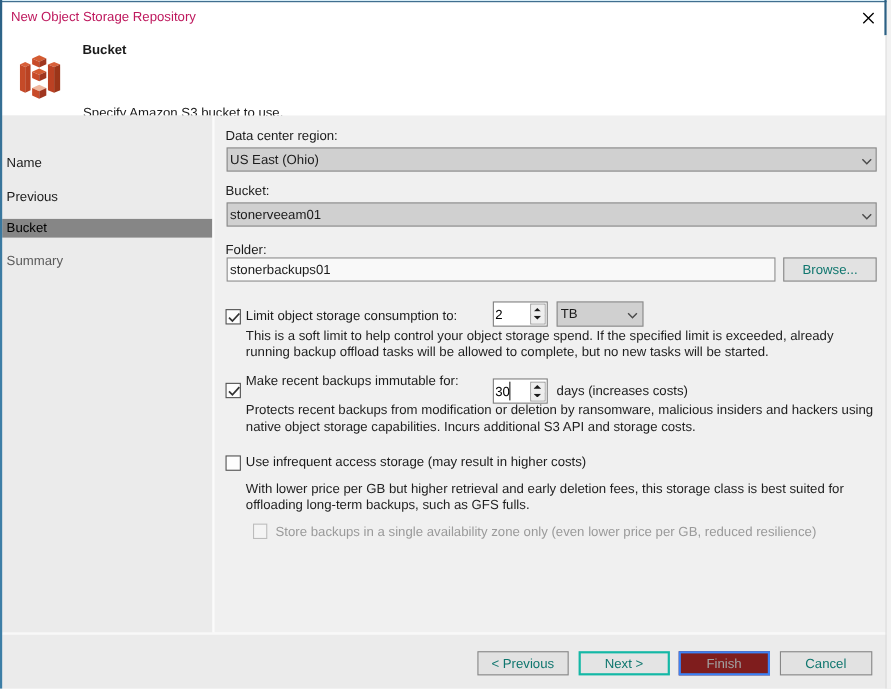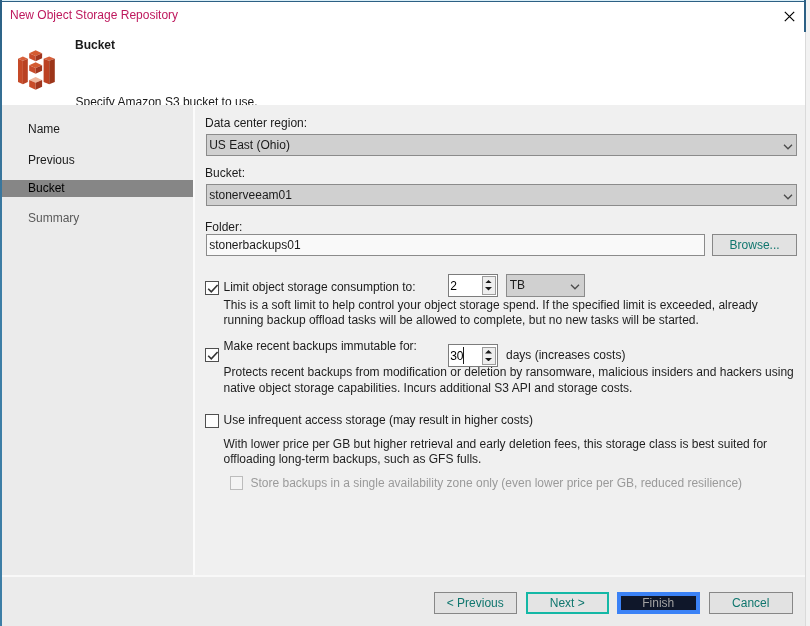"Name" .side-item { margin-top: none -> 19px; padding-left: 26px -> 4px }
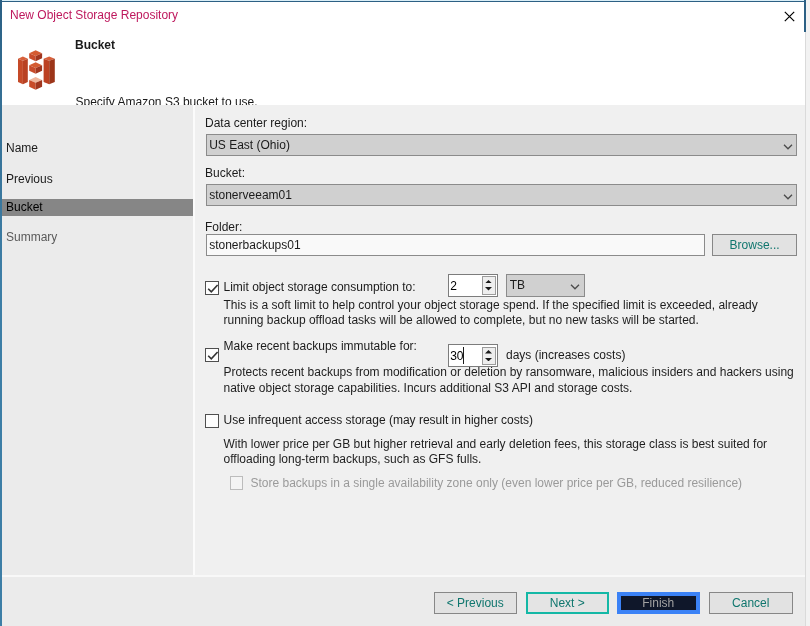"Finish" .btn.disabled { background: #0f172a -> #7f1d1d; border: 4px solid #3b82f6 -> 2px solid #3b82f6 }
